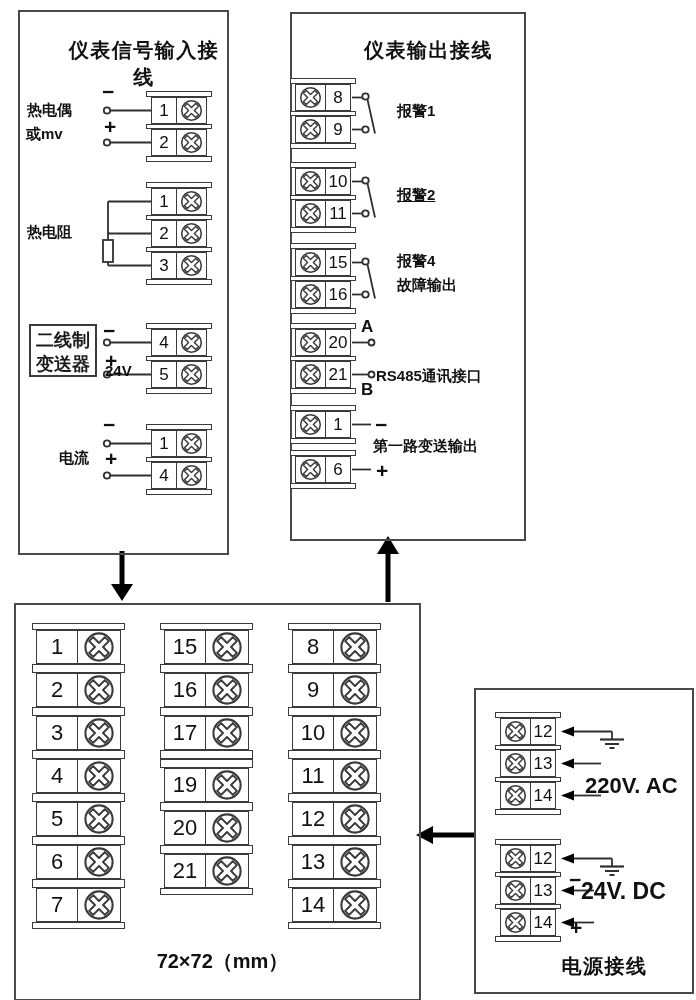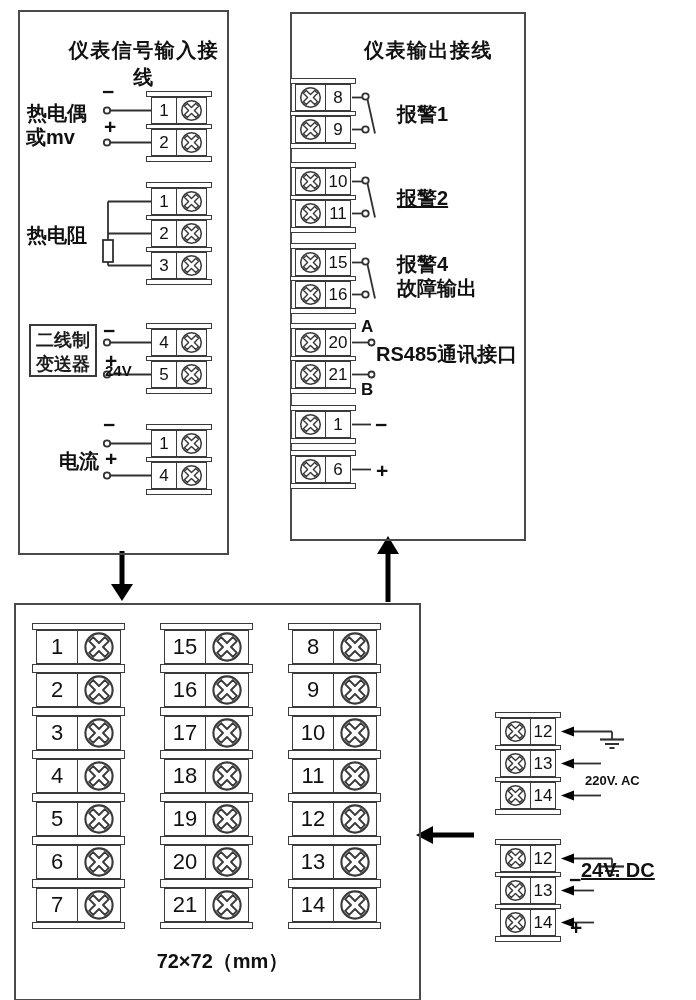"热电偶" .lbl { font-size: 20px -> 15px }
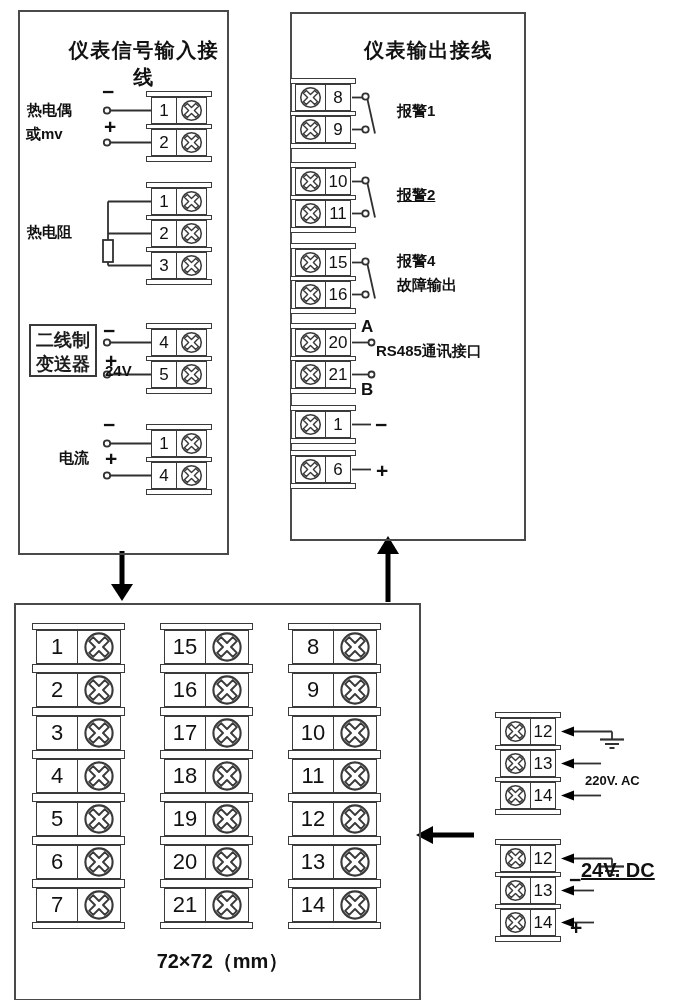"RS485通讯接口" span.lbl { top: 342px -> 367px }
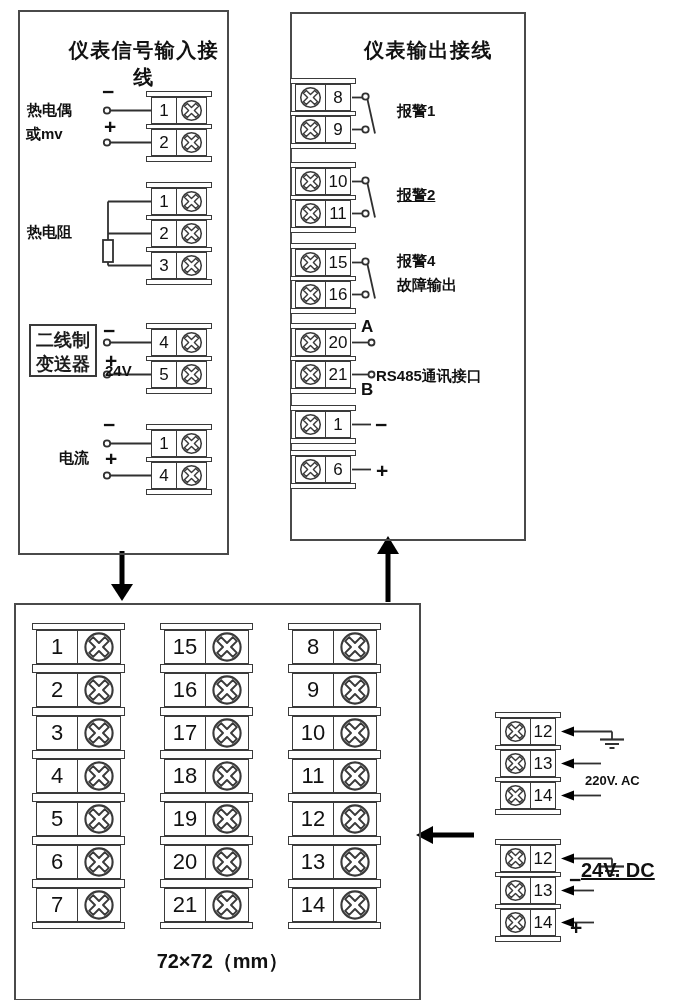"第一路变送输出" span.lbl { html: none -> <span>第一路变送输出</span> }
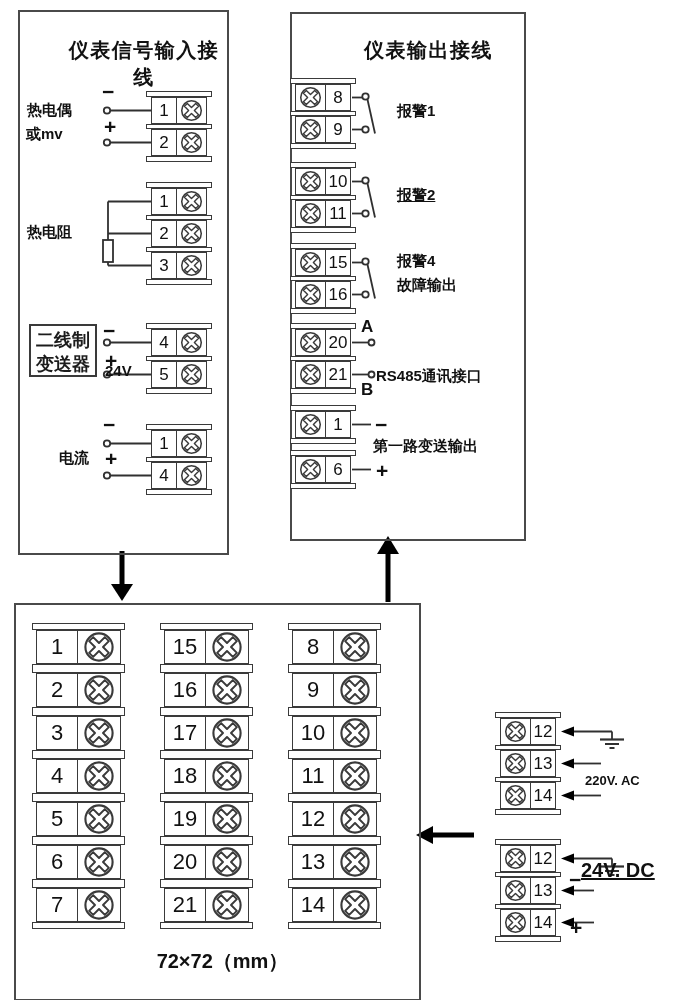"18" div.cell { html: <div> <span>18</span> <span> <svg> <circle></circle> <path></path> </svg> </span> </div> -> none }
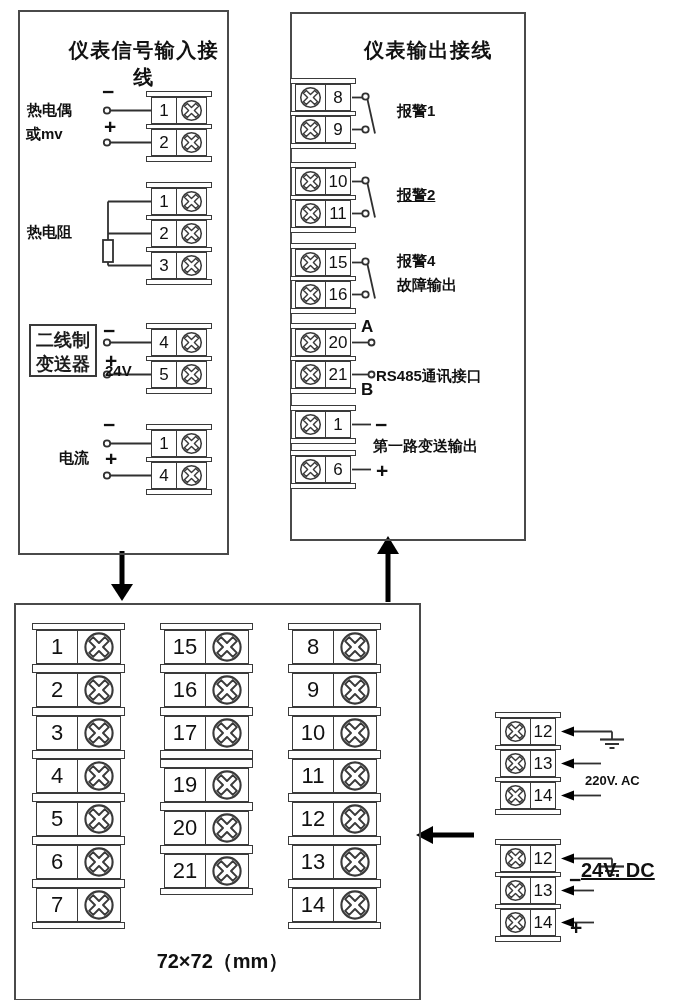"220V. AC" span.lbl { font-size: 13px -> 22px }
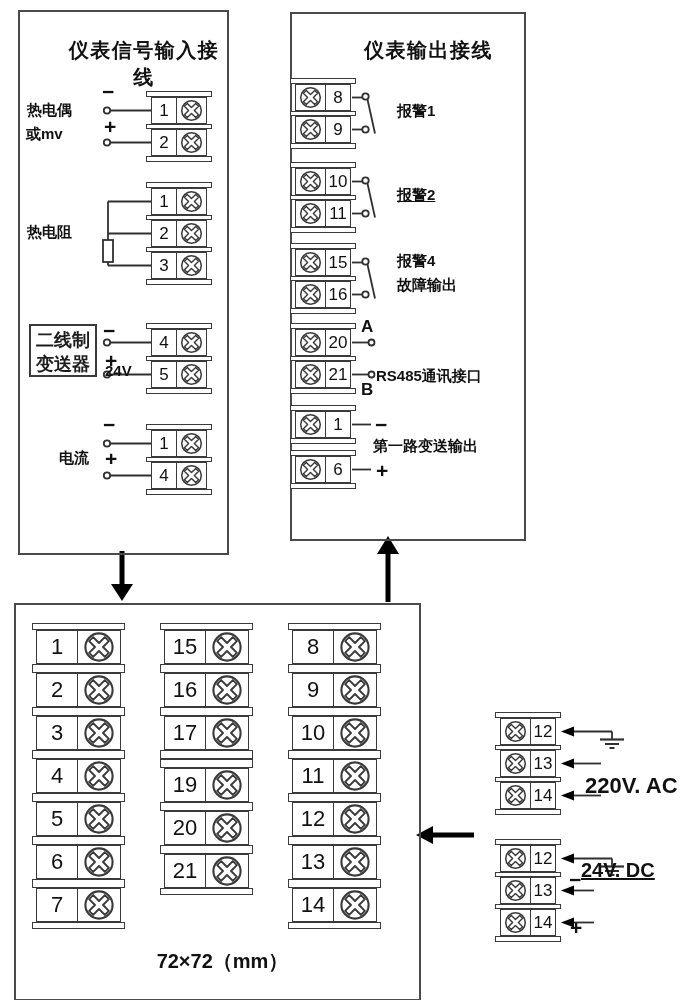"24V. DC" span.lbl { font-size: 20px -> 23px; text-decoration: underline -> none; top: 858px -> 878px }
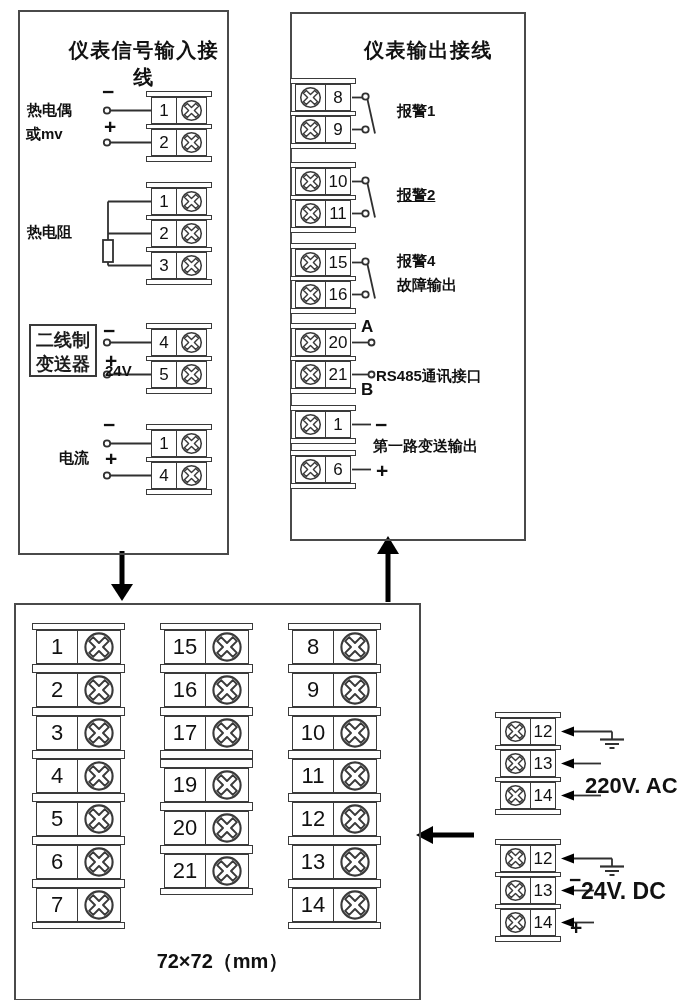"电源接线" div.box { html: none -> <div> <div>电源接线</div> </div> }
